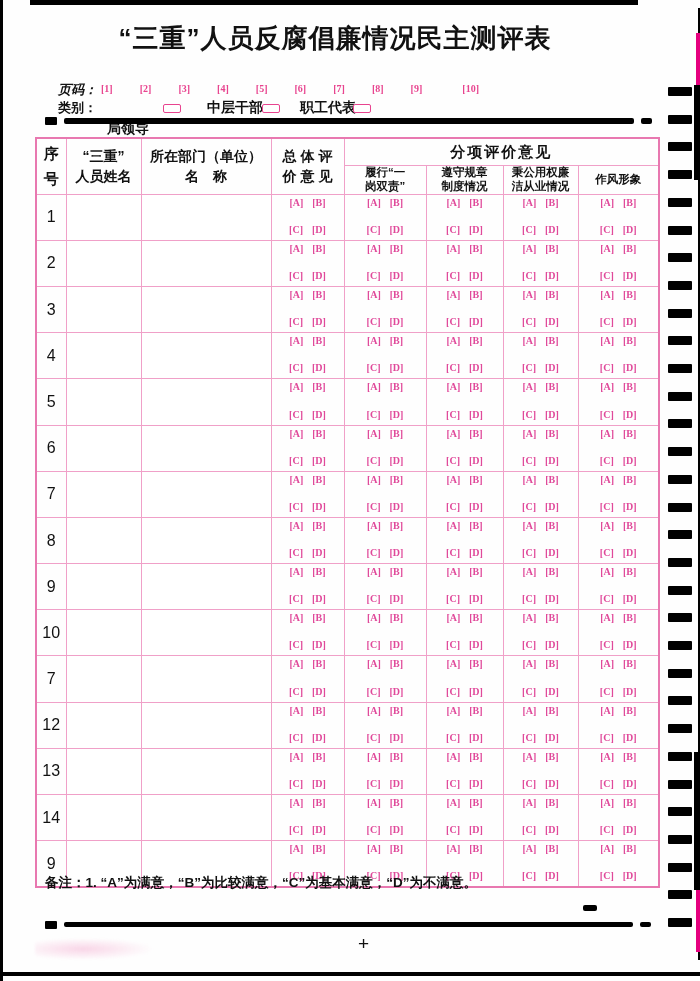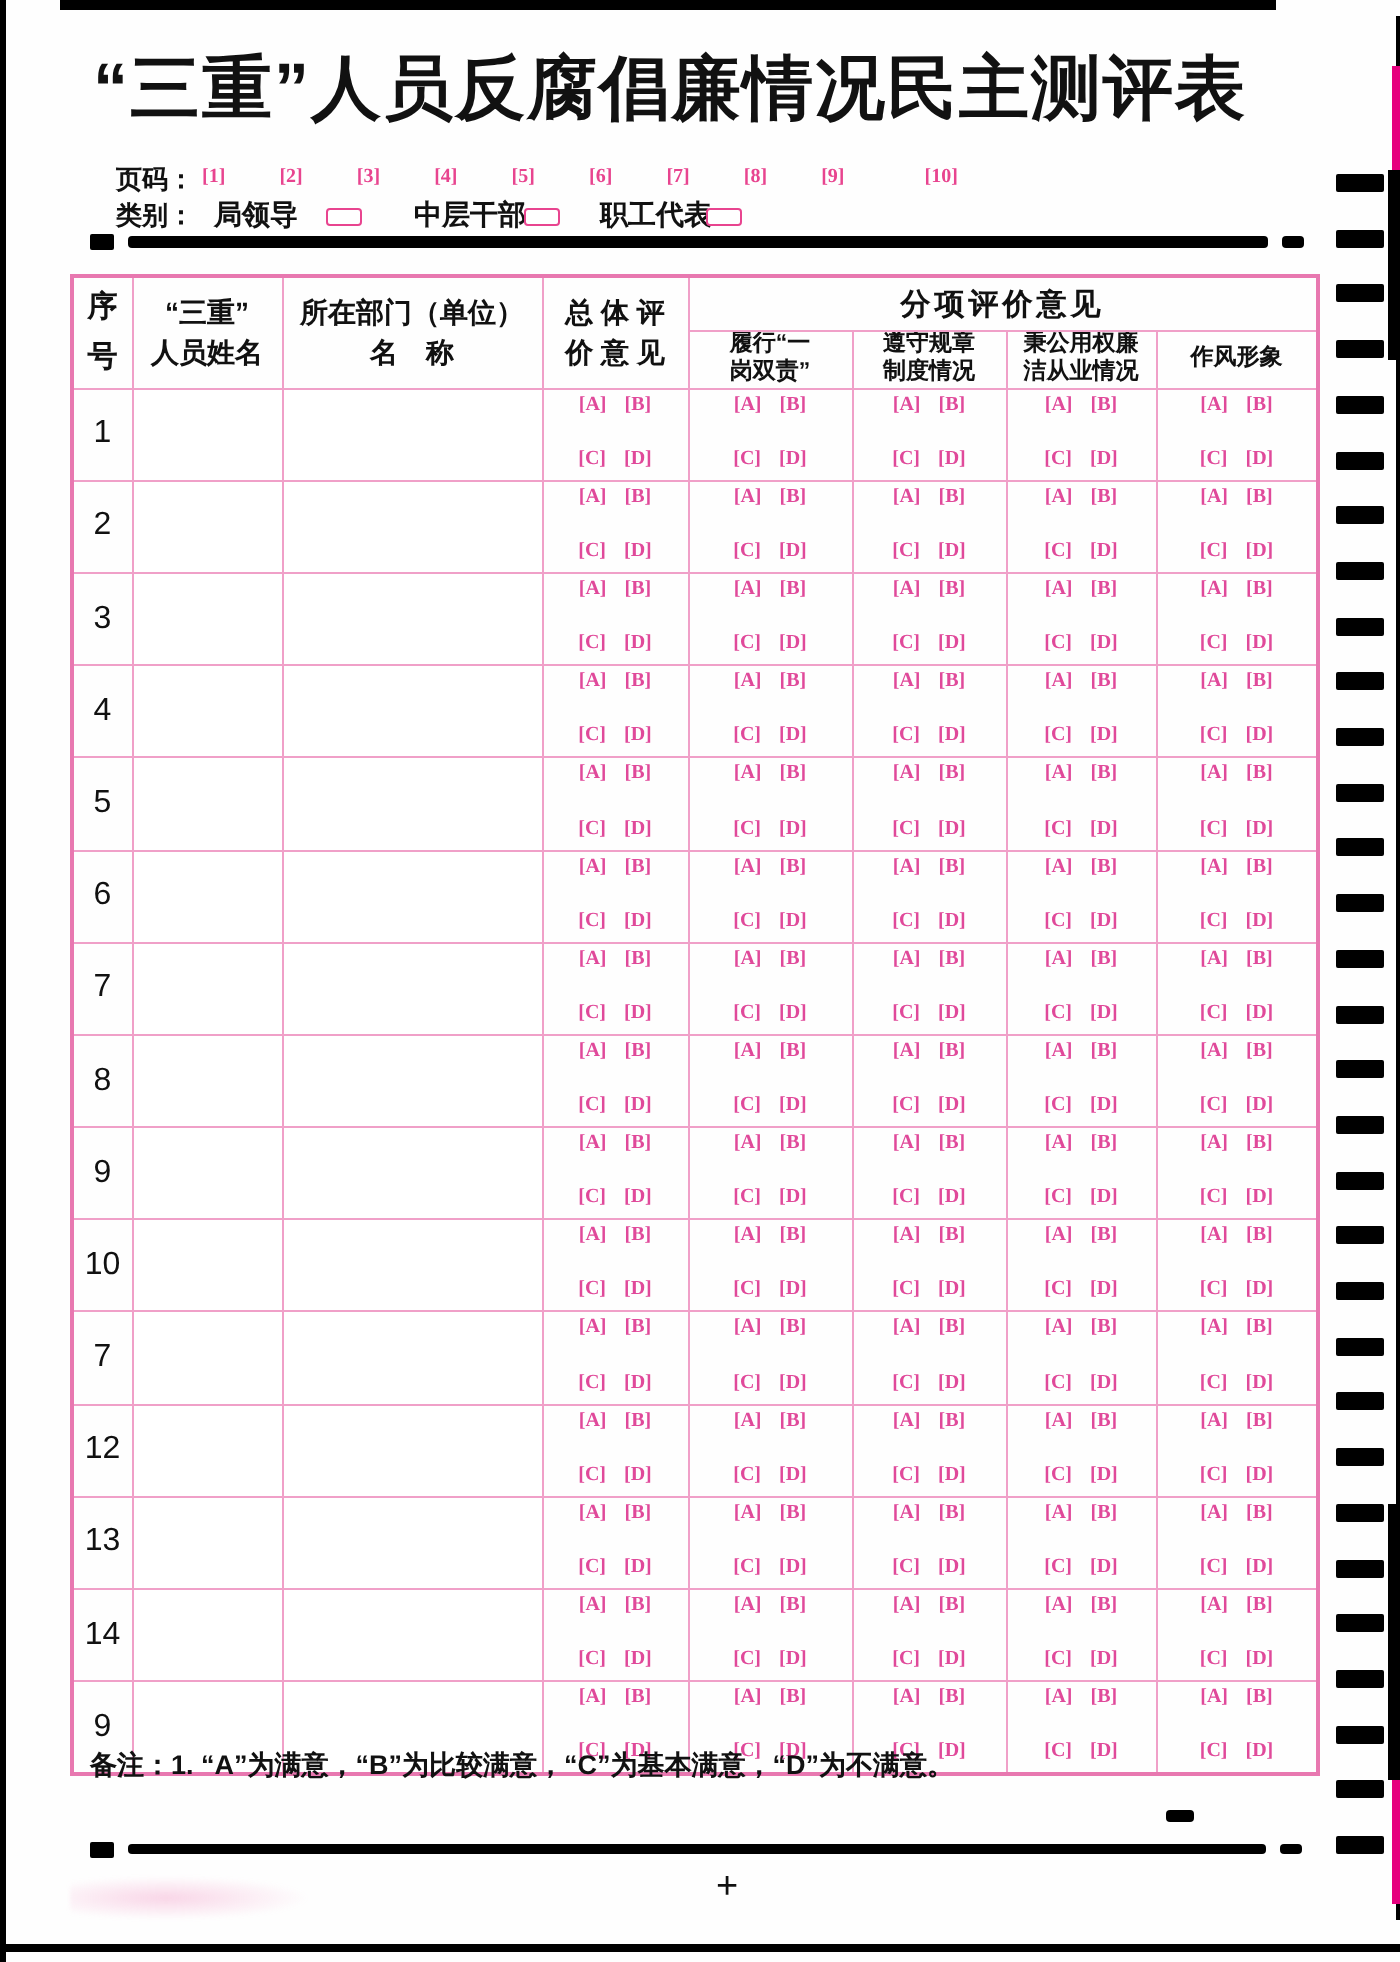"“三重”人员反腐倡廉情况民主测评表" .title { font-size: 35px -> 26px }
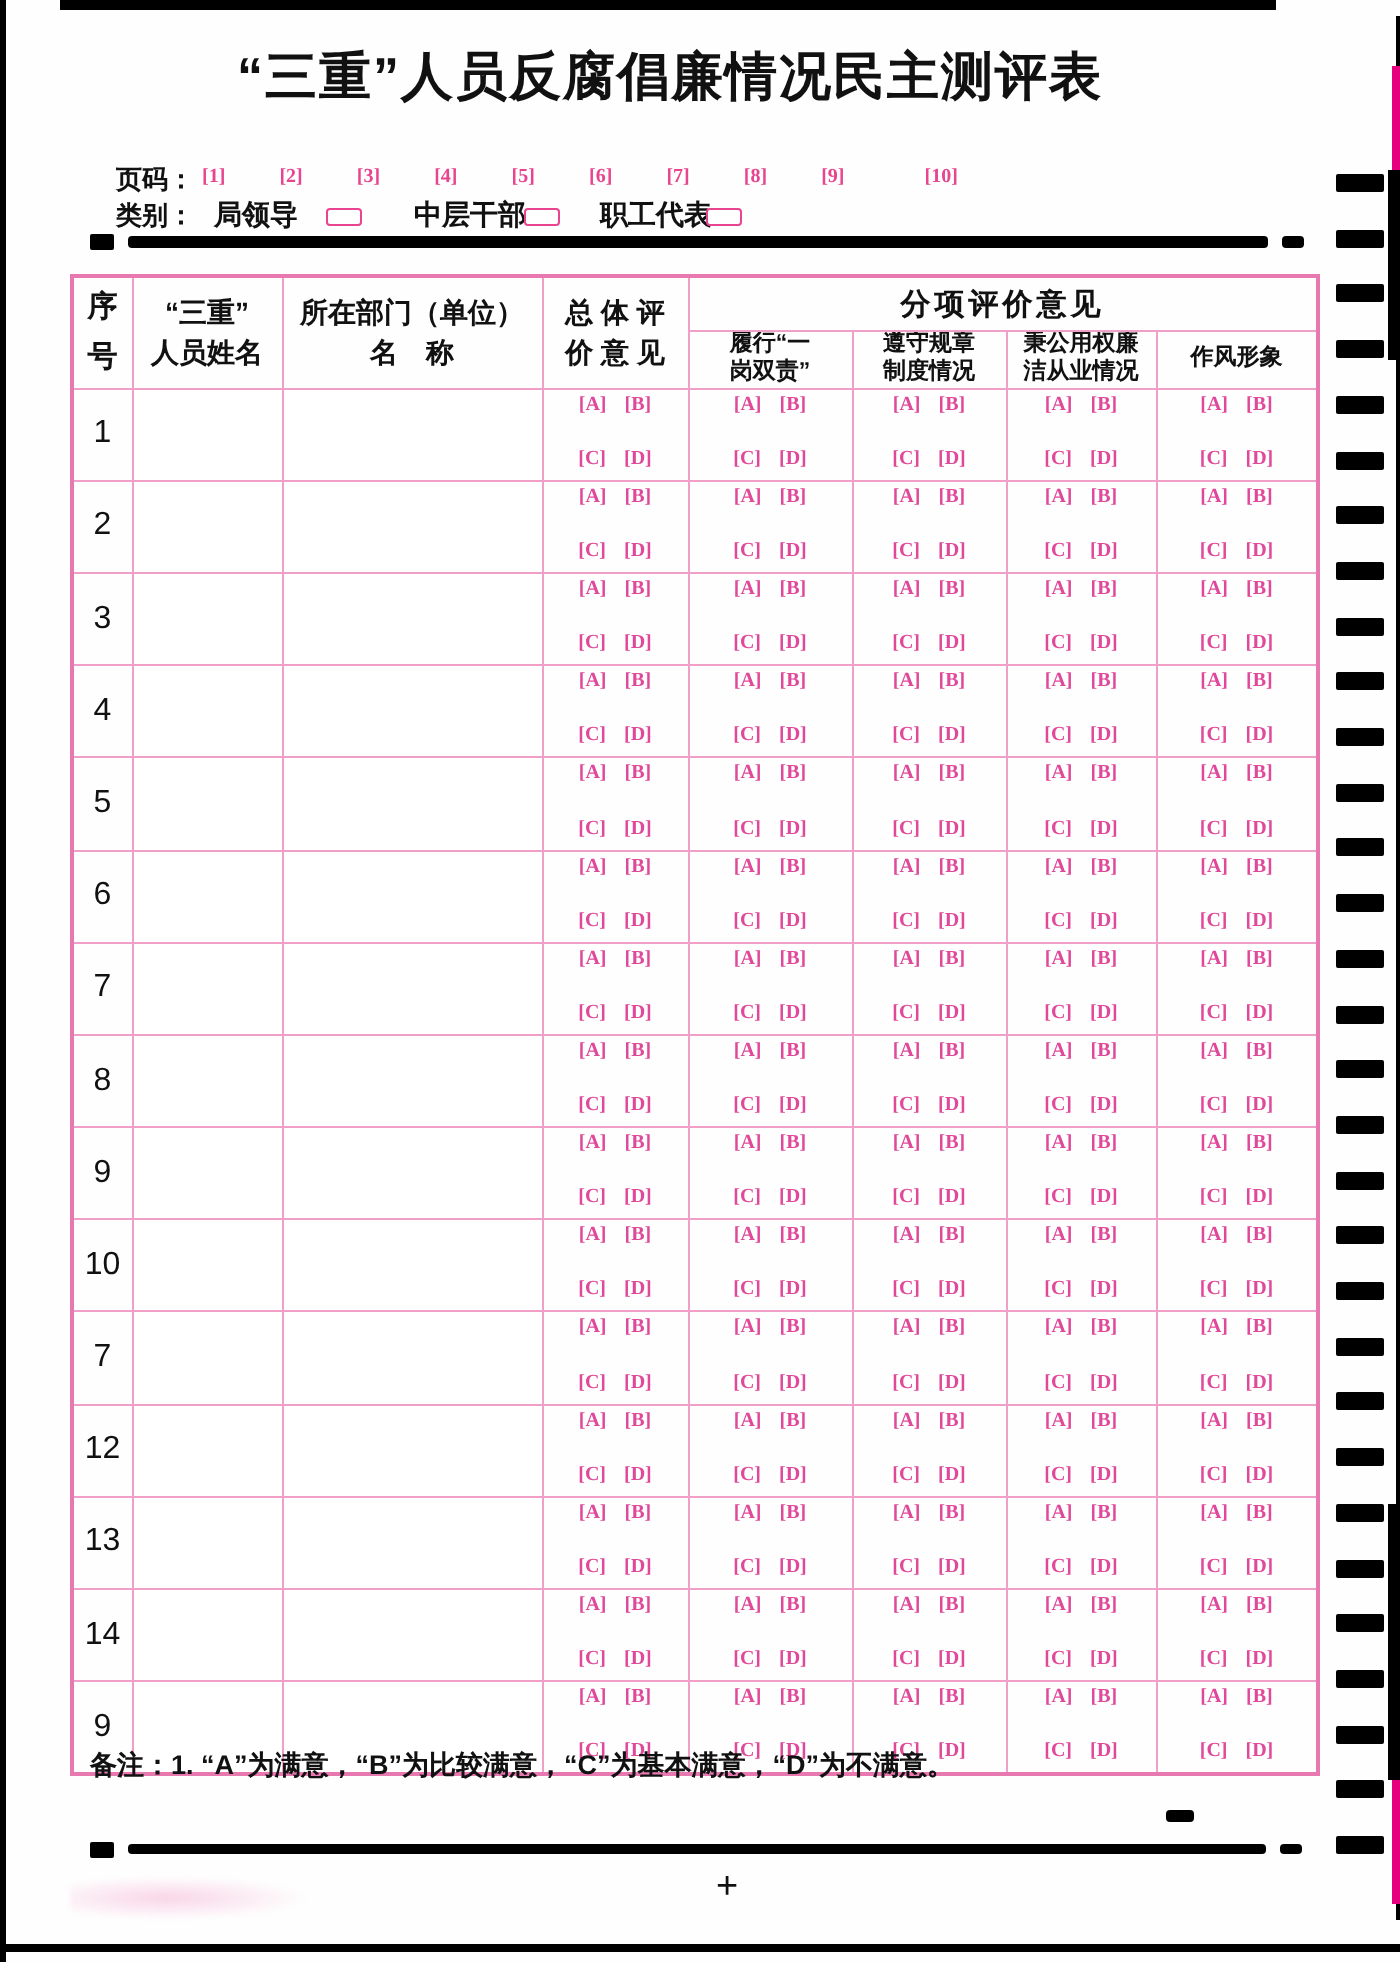"页码：" .pagecode-label { font-style: none -> italic }
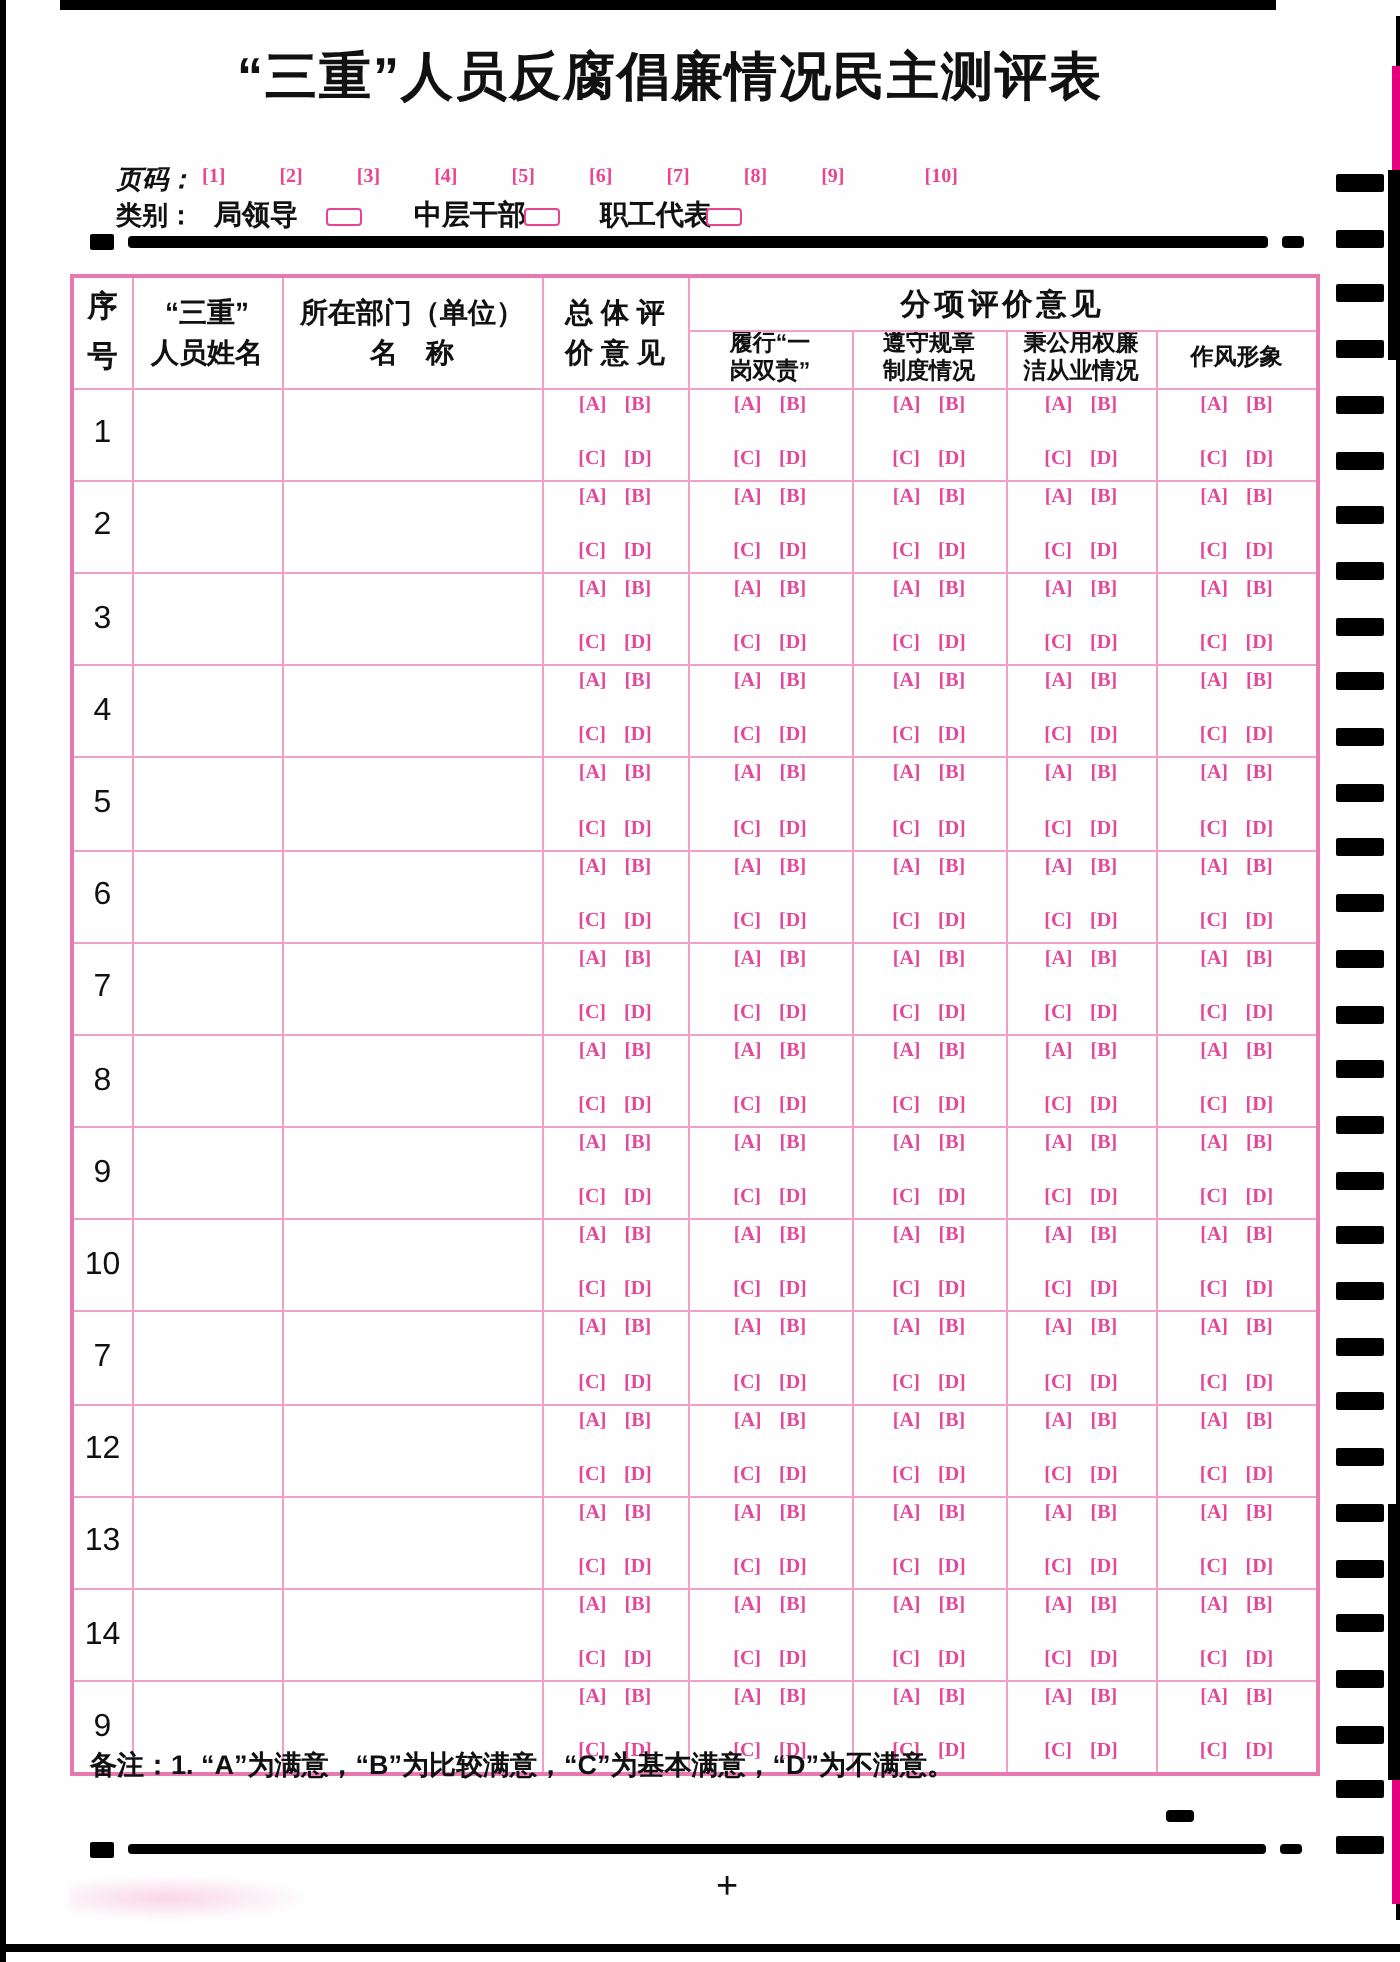"局领导" span.cat-name { margin-top: none -> 21px }
